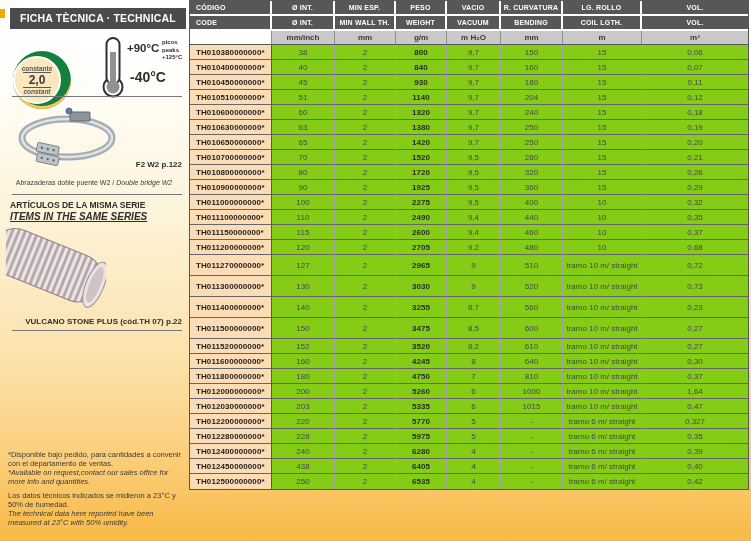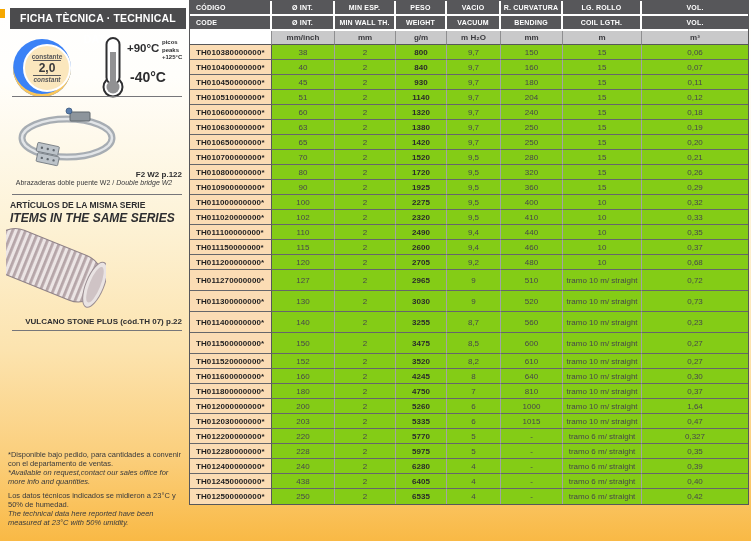"2,0" #badge { background: #3b82f6 -> #15803d; justify-content: flex-end -> flex-start; top: 39px -> 51px }
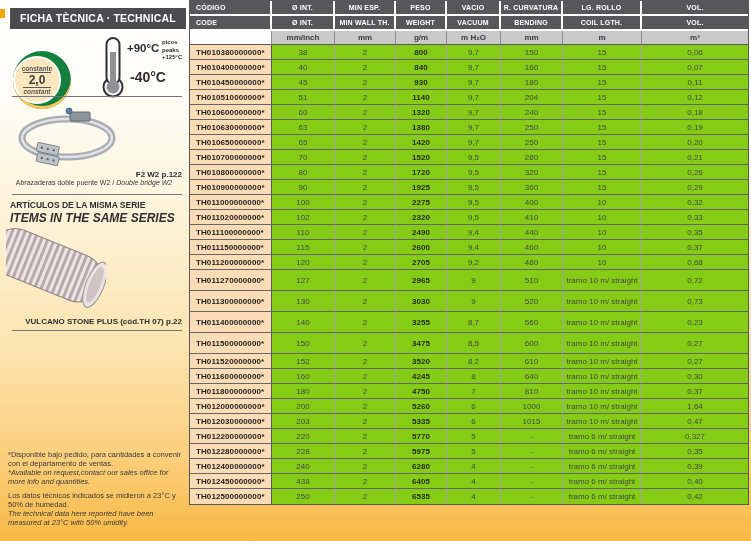"F2 W2 p.122" #clamp-ref { top: 170px -> 160px }
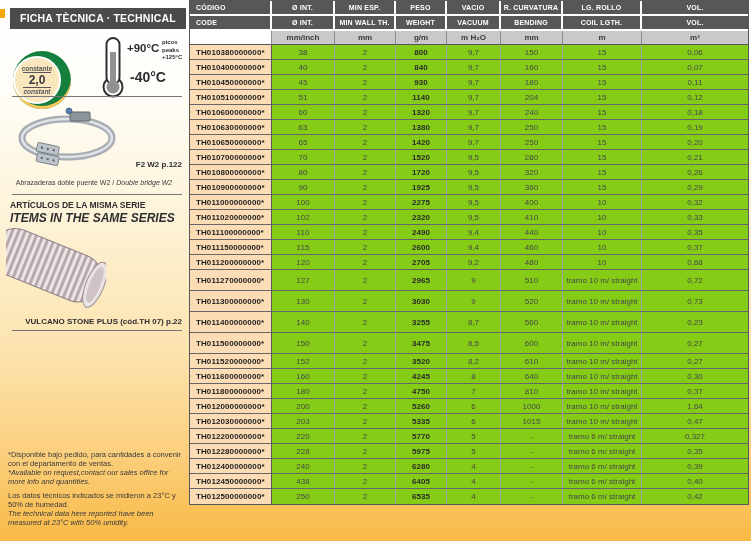"ITEMS IN THE SAME SERIES" #series-en { font-size: 12px -> 10px; text-decoration: none -> underline }
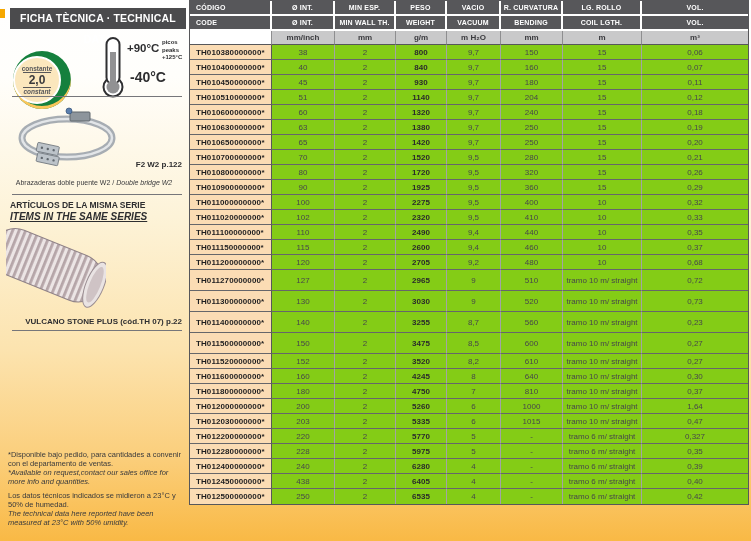"TH011020000000*" tr { html: <tr> <td>TH011020000000*</td> <td>102</td> <td>2</td> <td>2320</td> <td>9,5</td> <td>410</td> <td>10</td> <td>0,33</td> </tr> -> none }
